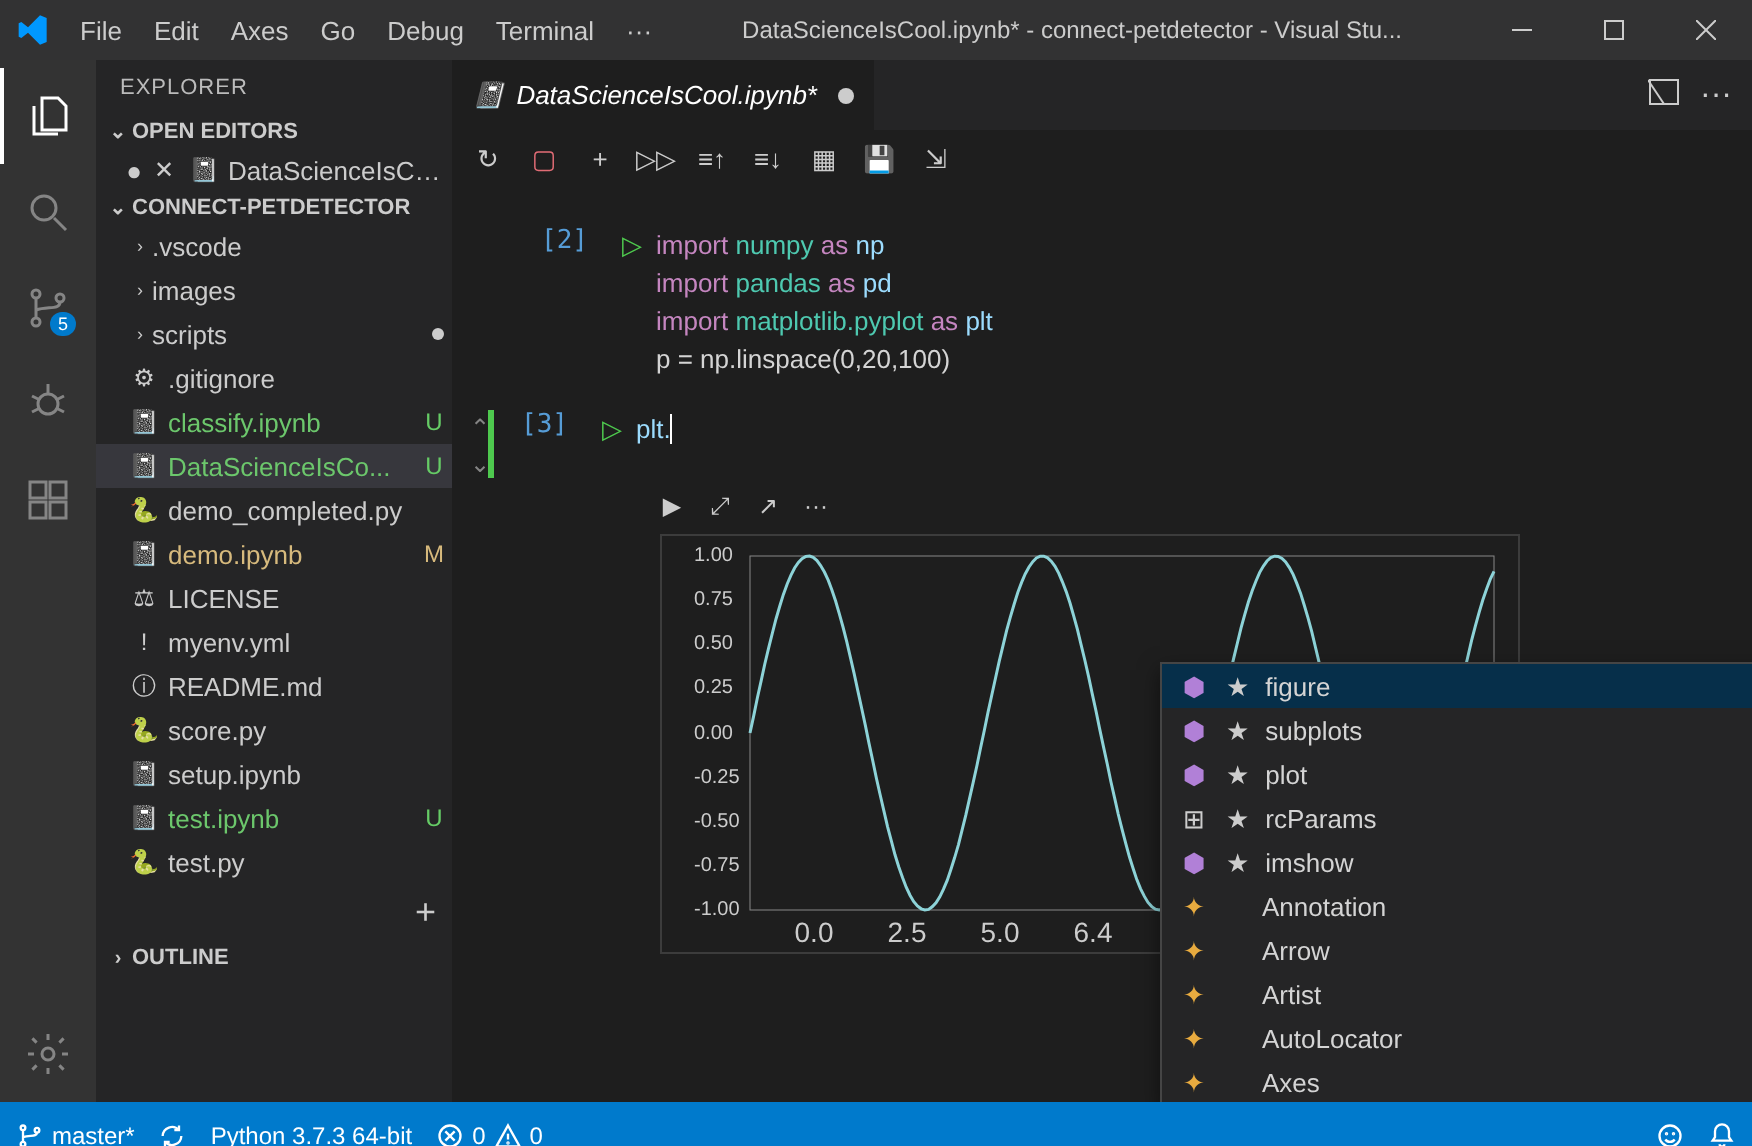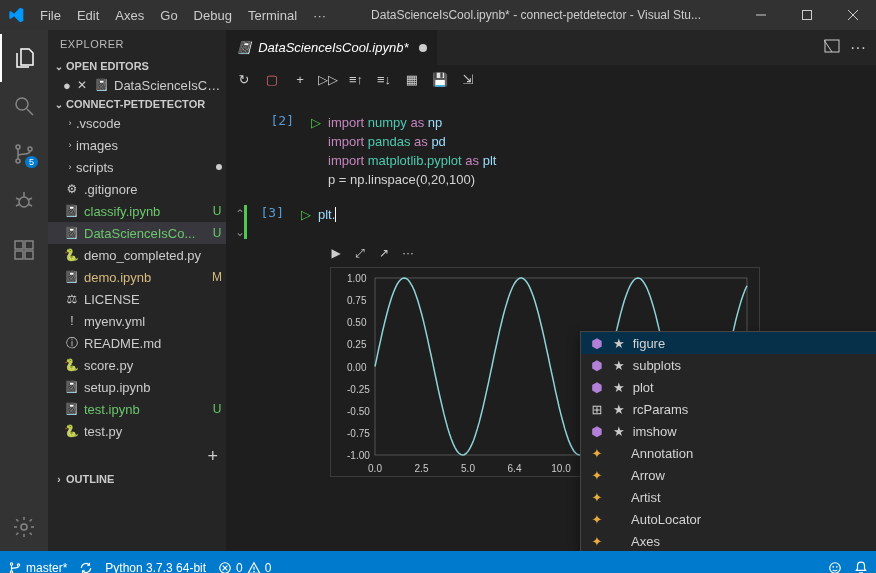"0.0" .plot .xlab { font-size: 10px -> 14px; margin-left: none -> 32px }
